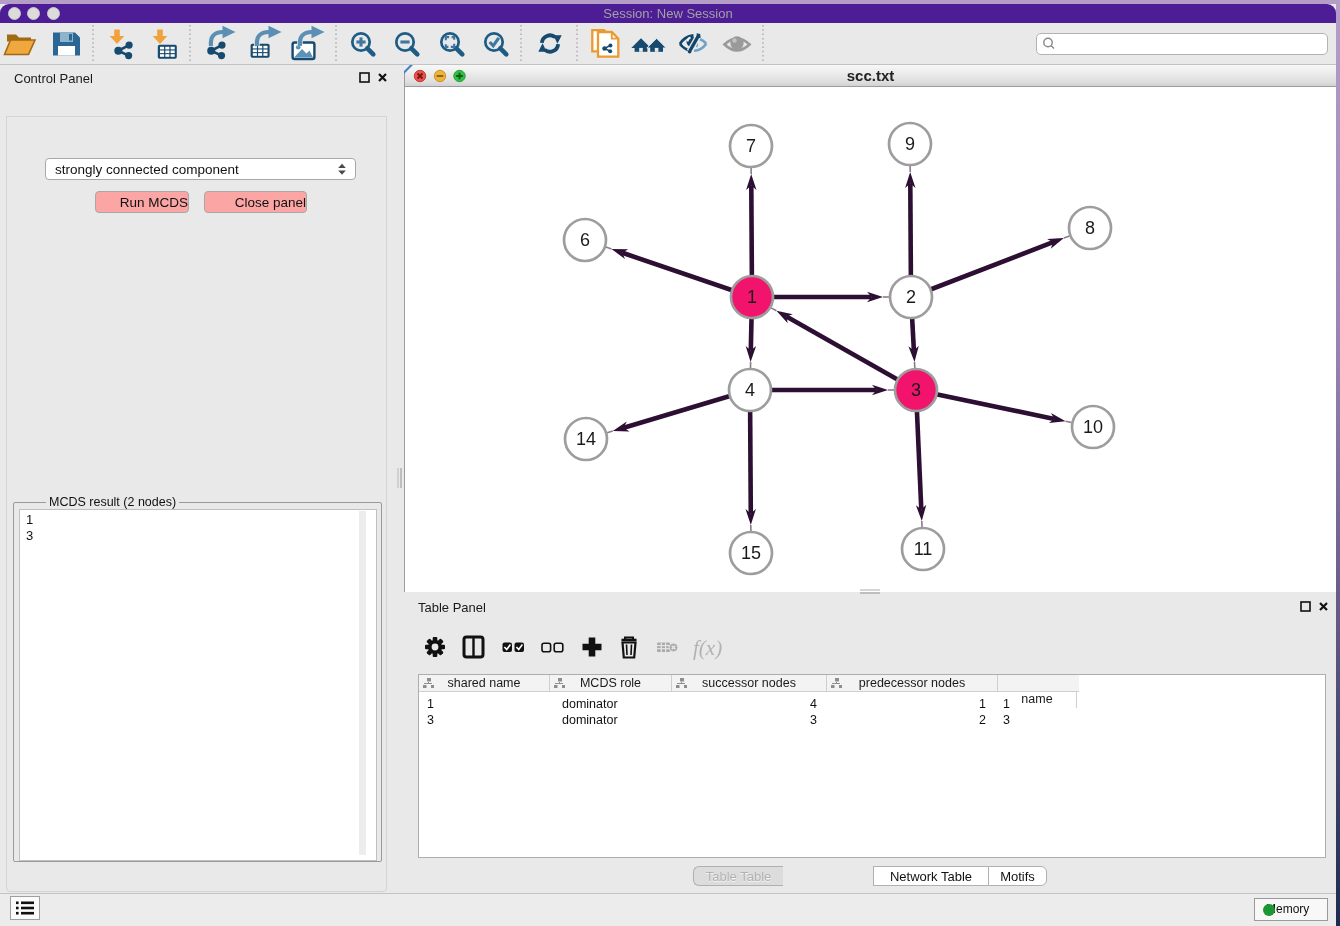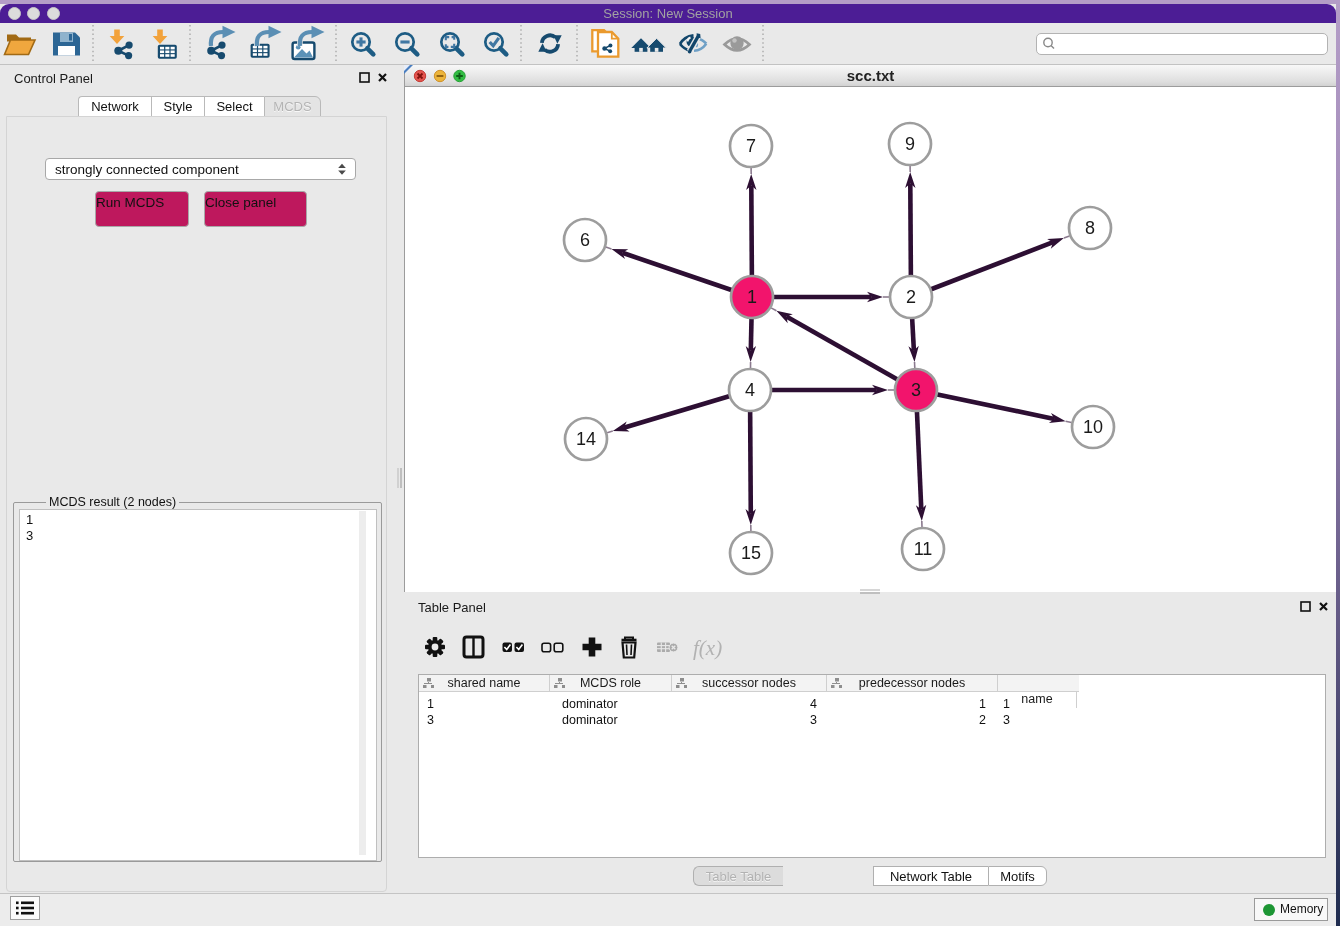"Network" div.tabrow { html: <div> <div>Network</div> <div>Style</div> <div>Select</div> <div>MCDS</div> </div> -> none }
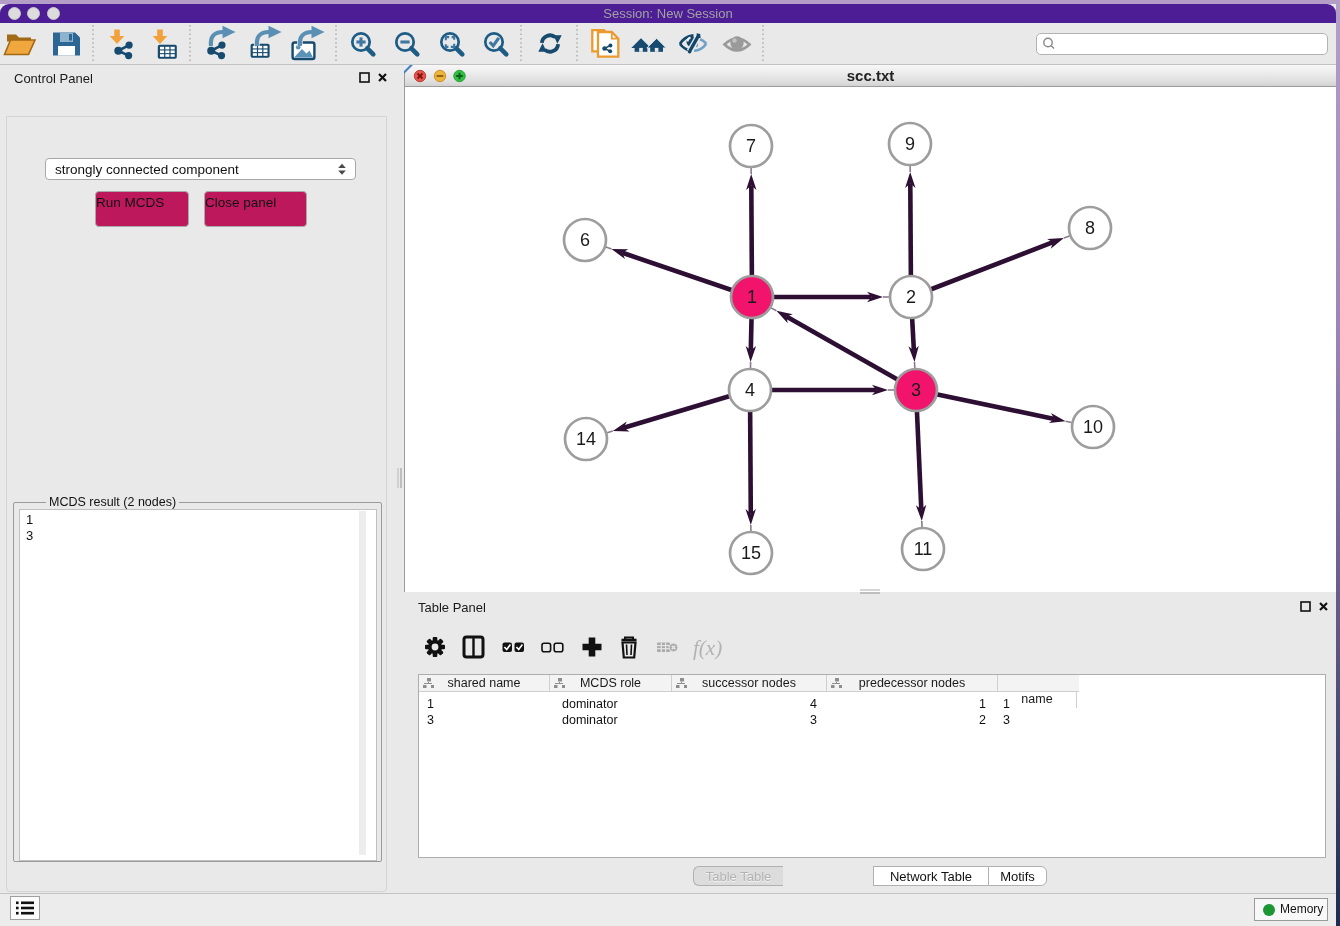"Run MCDS" .cbtn { background: #be185d -> #fca5a5; height: 36px -> 22px; text-align: left -> right }
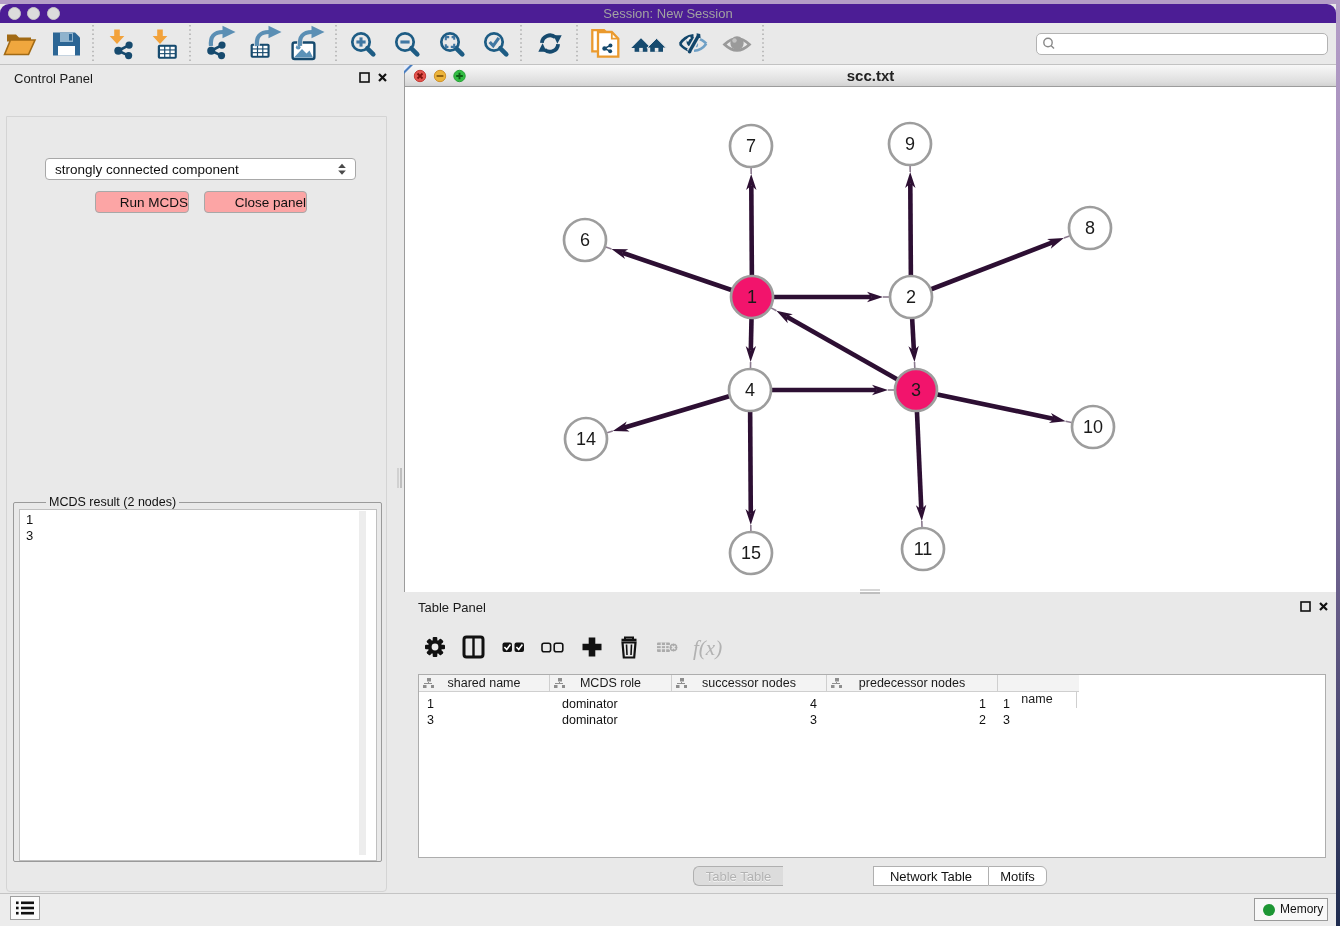"Memory" #membtn { padding-left: 25px -> 11px }
